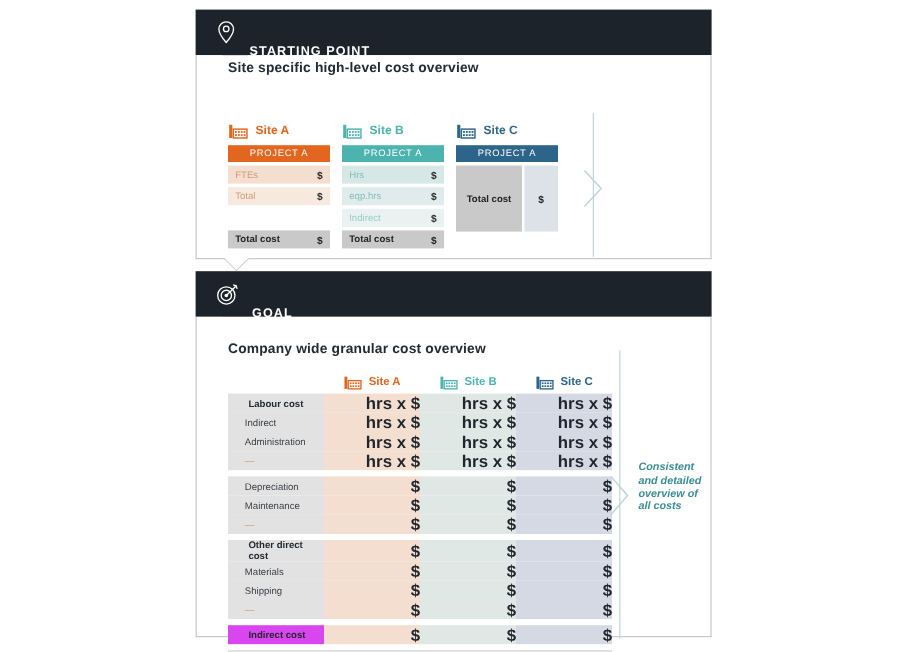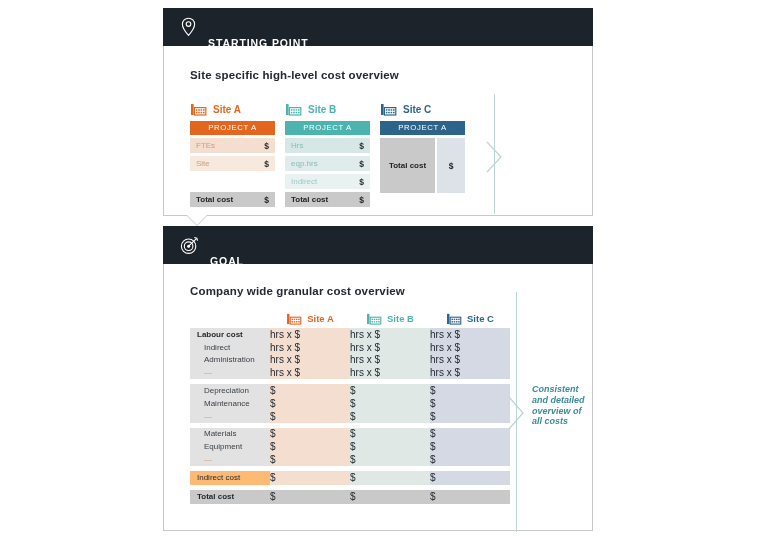"Site specific high-level cost overview" #panel-start .section-title { top: 23px -> 5px }
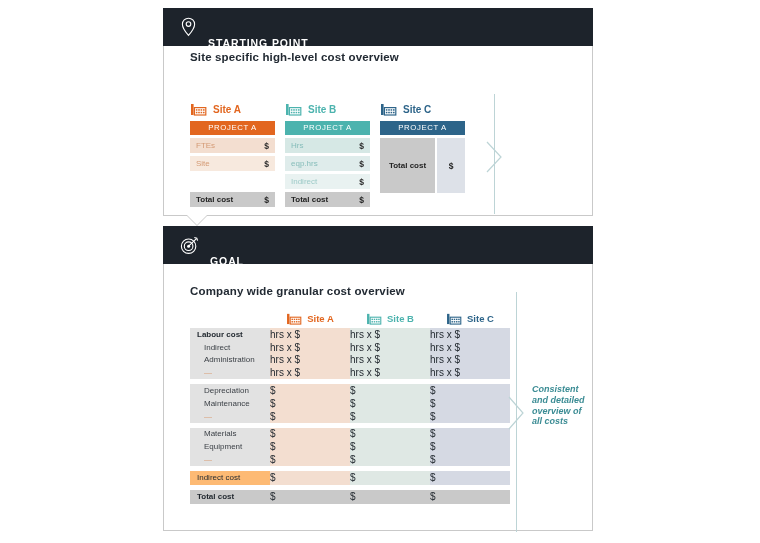"Site" span { text: Site -> Total }
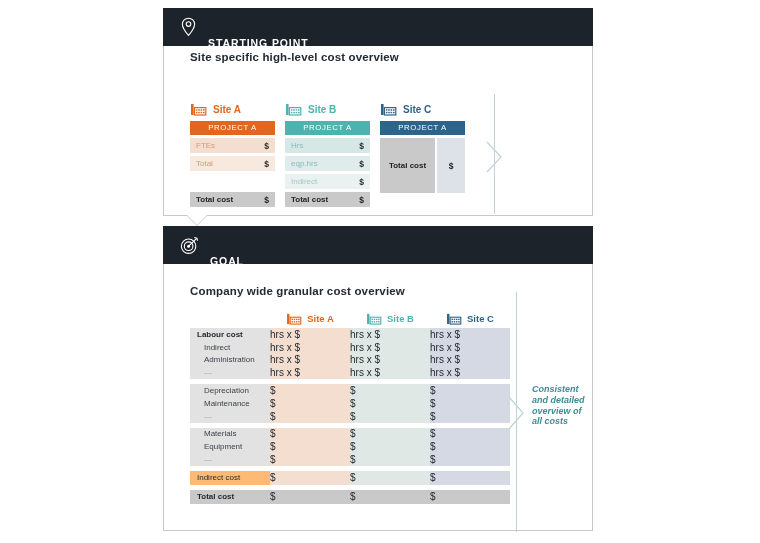"Labour cost" .gtable td.lab { padding-left: 7px -> 17px }
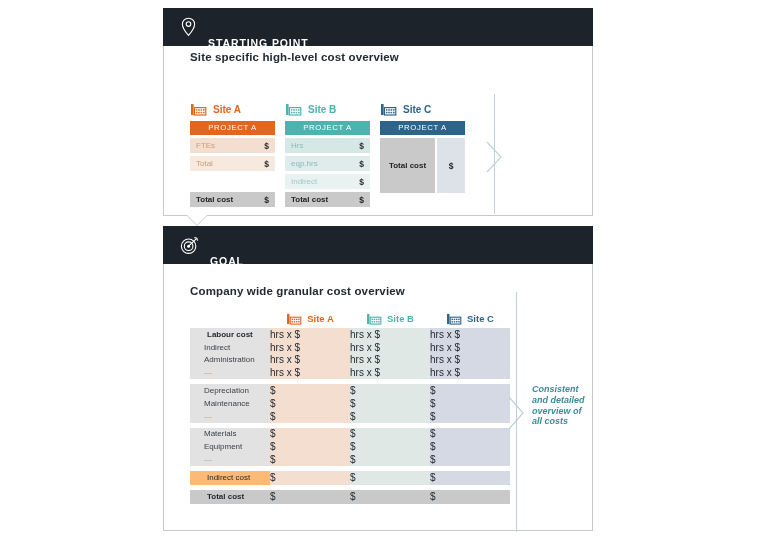"hrs x $" .gtable td.v { font-size: 10px -> 14px; font-weight: normal -> bold; text-align: left -> right }
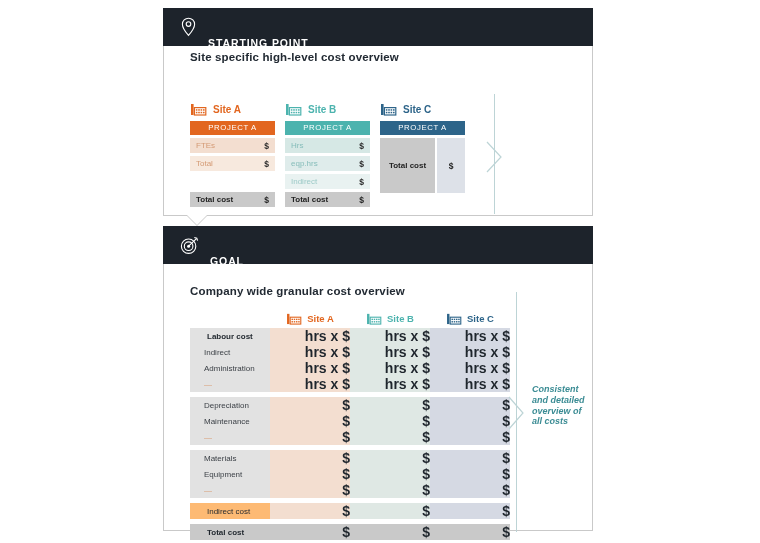"Other direct cost" tr { html: none -> <tr> <td>Other direct cost</td> <td>$</td> <td>$</td> <td>$</td> </tr> }
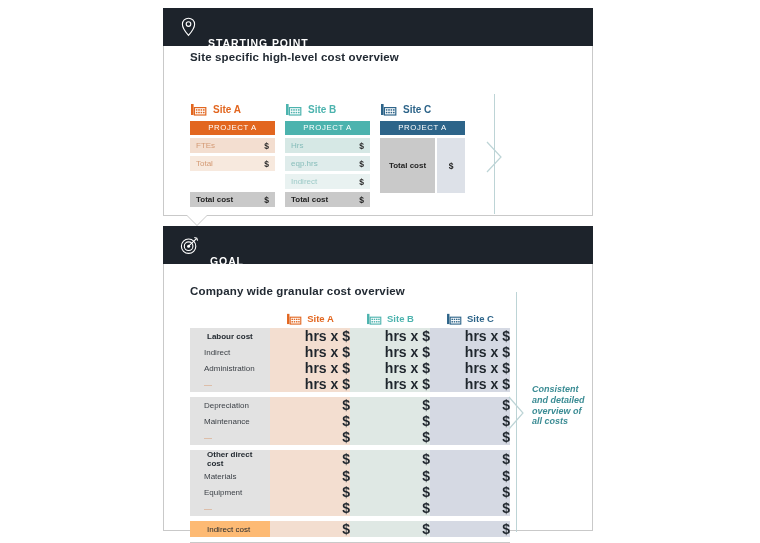"Equipment" td.lab { text: Equipment -> Shipping }
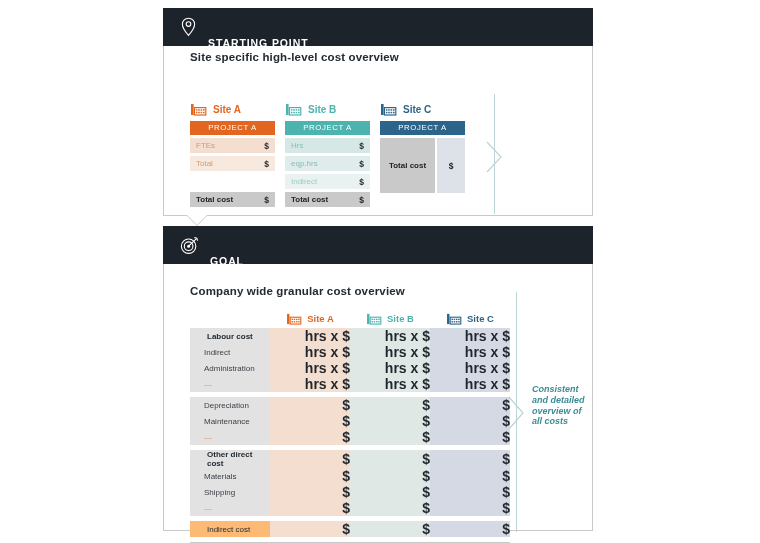"Indirect cost" tr.indirect td.lab { background: #fdba74 -> #d946ef; font-weight: normal -> bold }
